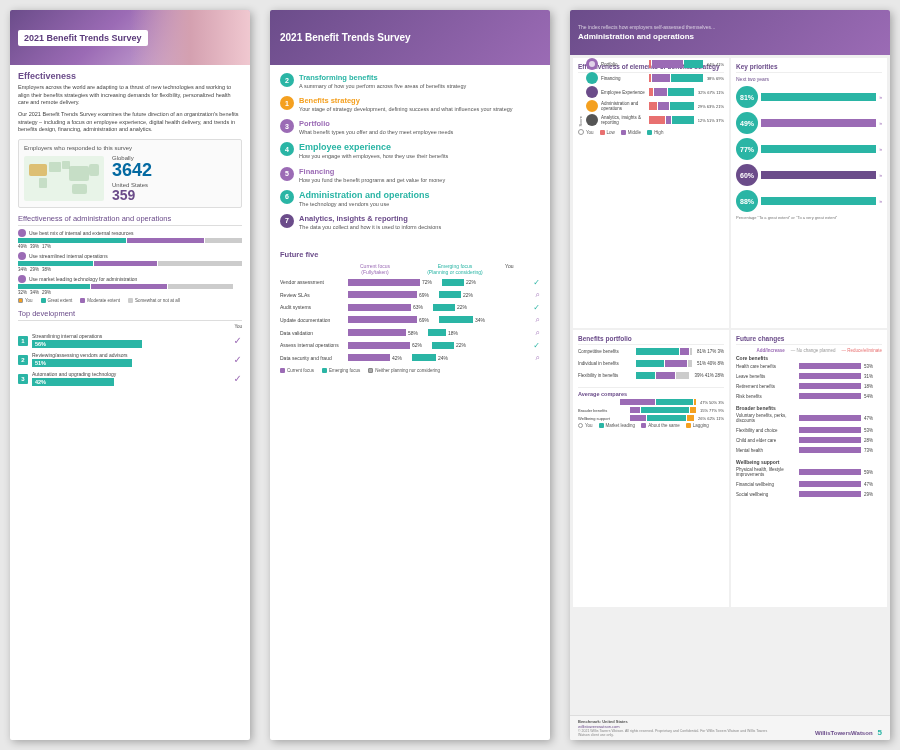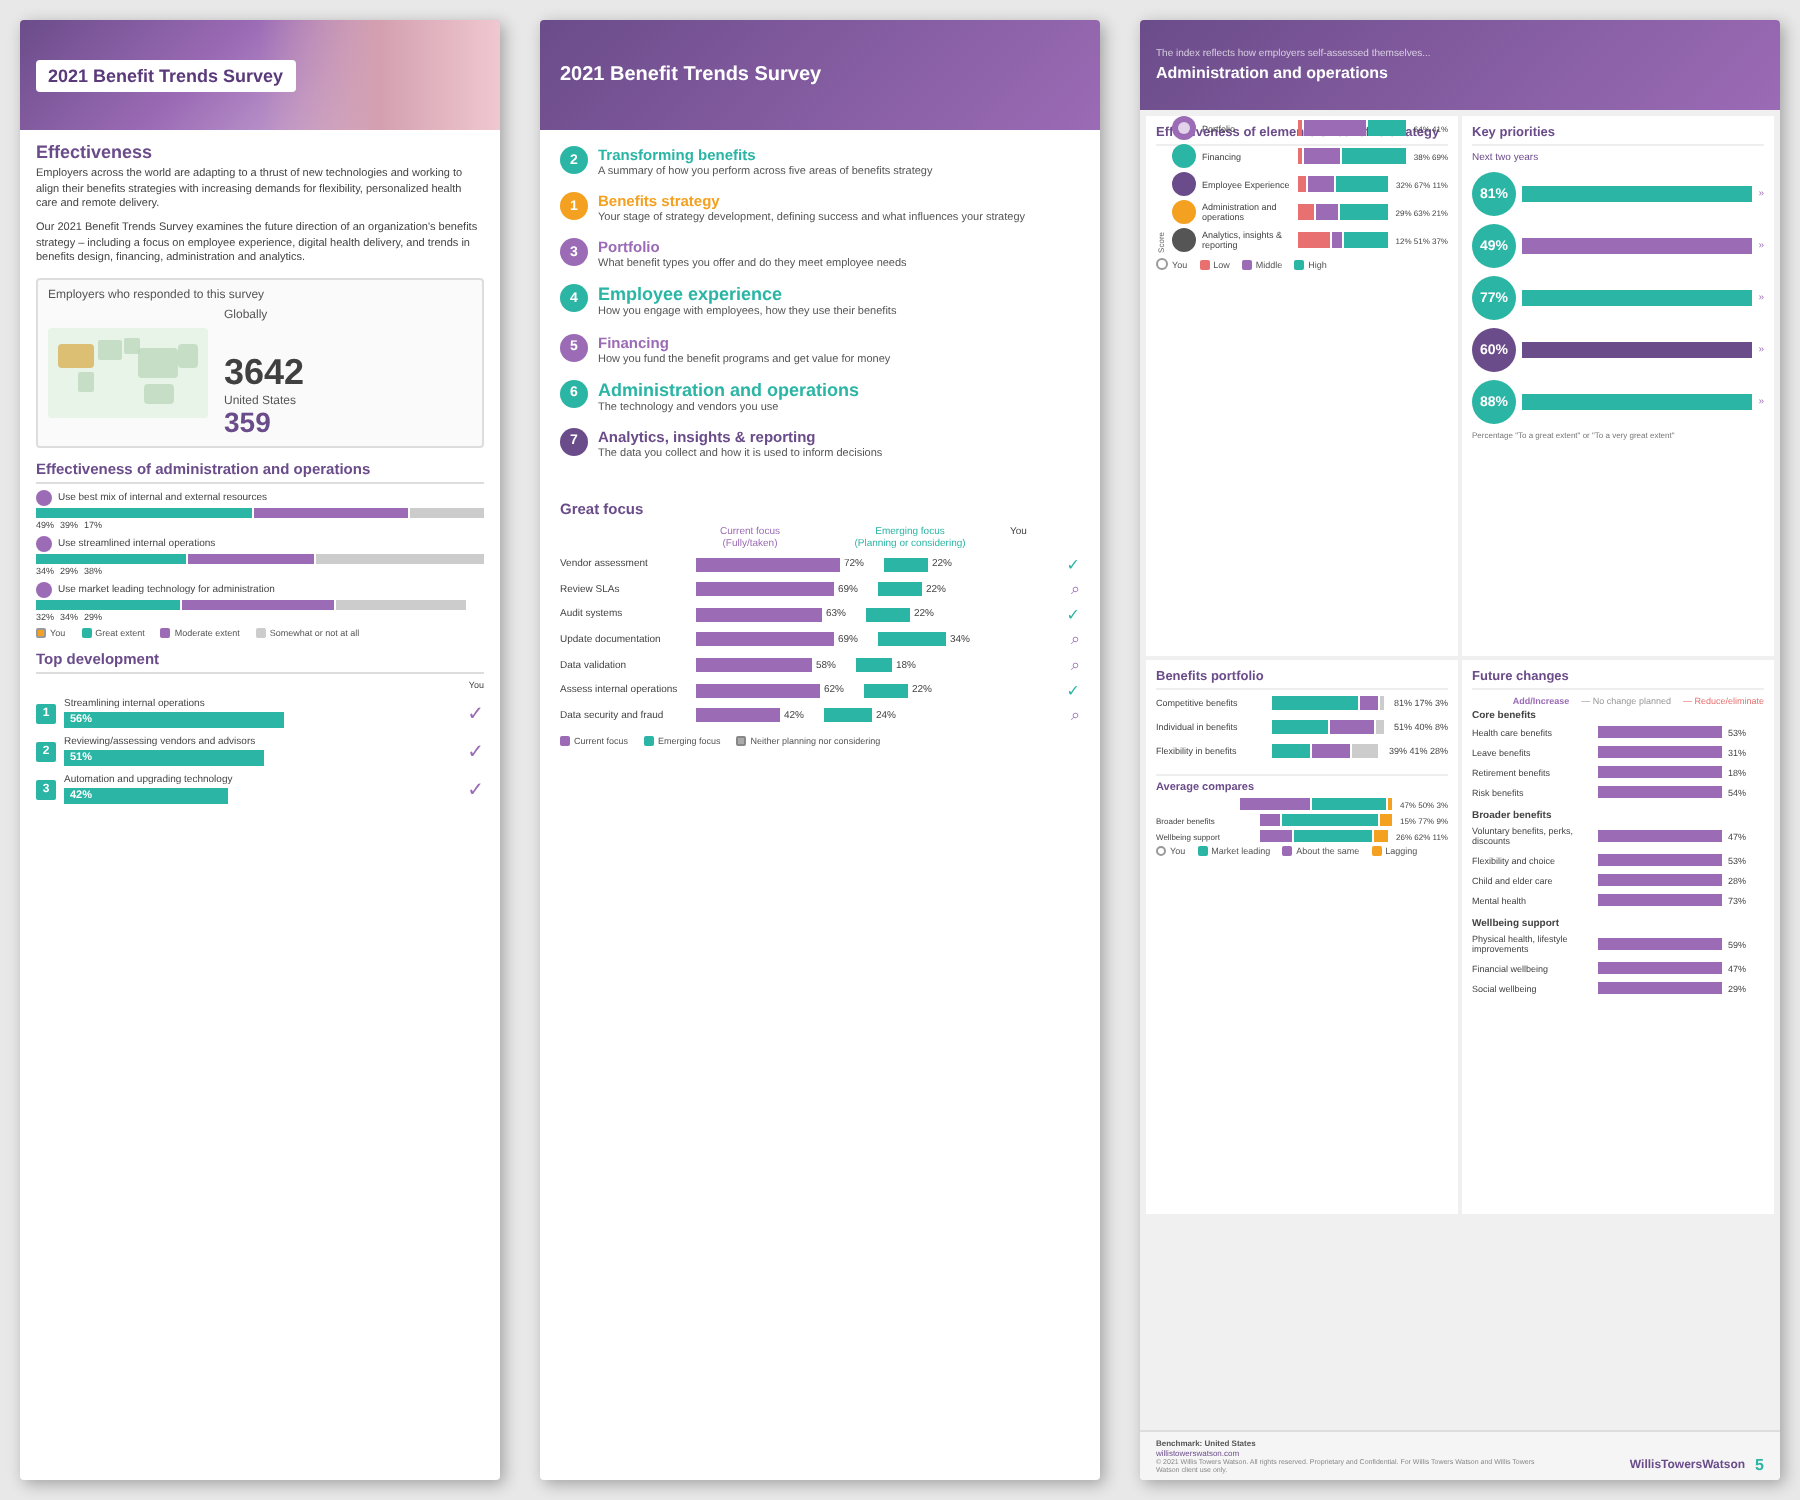"3642" .stat-global-num { color: #404040 -> #0369a1; margin-top: 16px -> none }
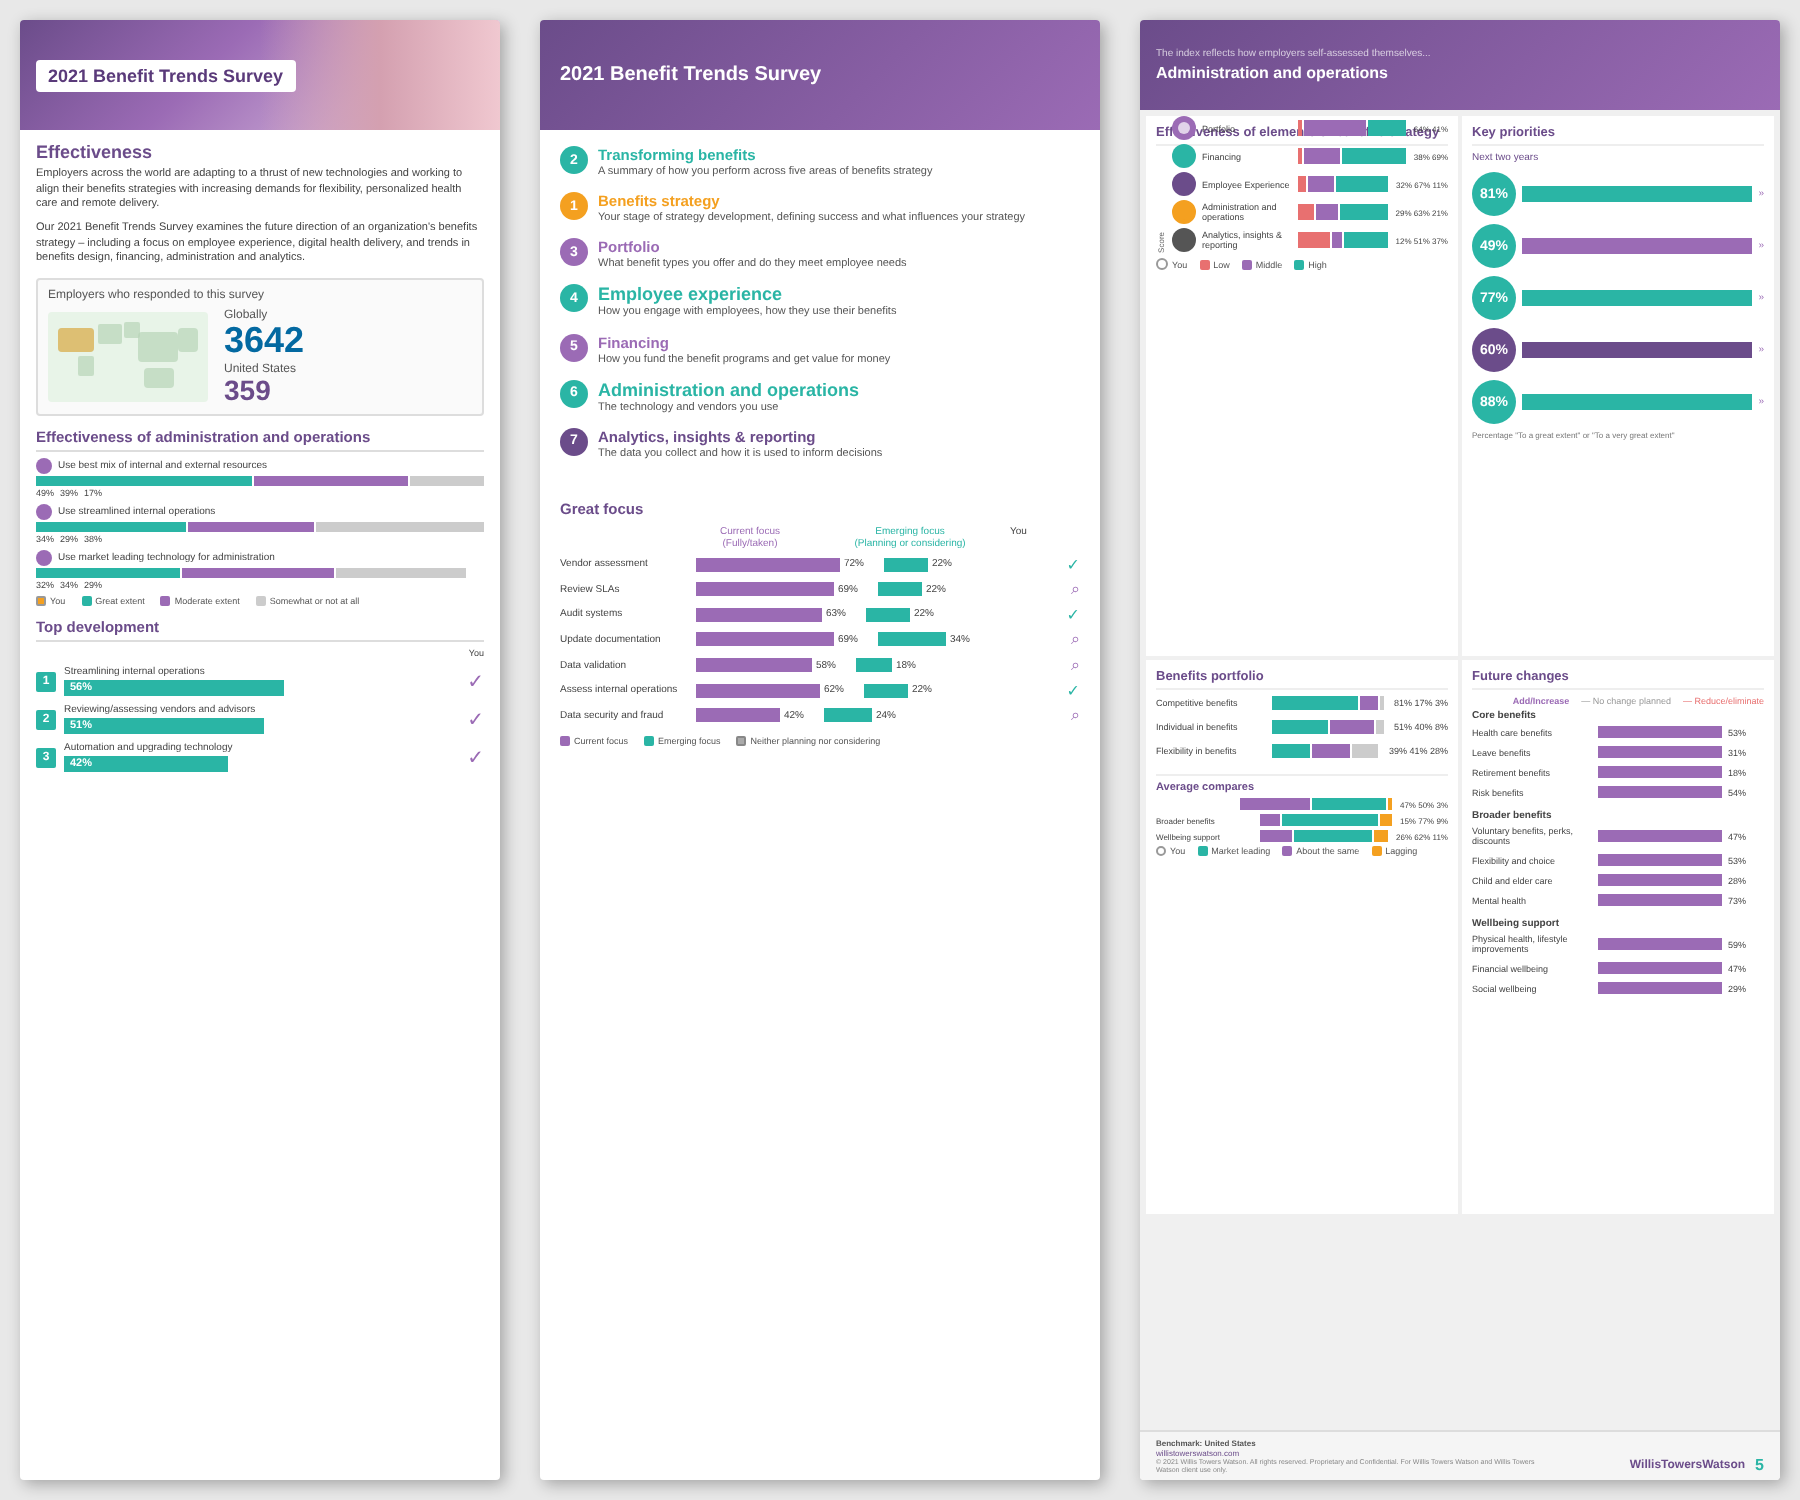"Effectiveness of administration and" .section-title { font-weight: bold -> normal }
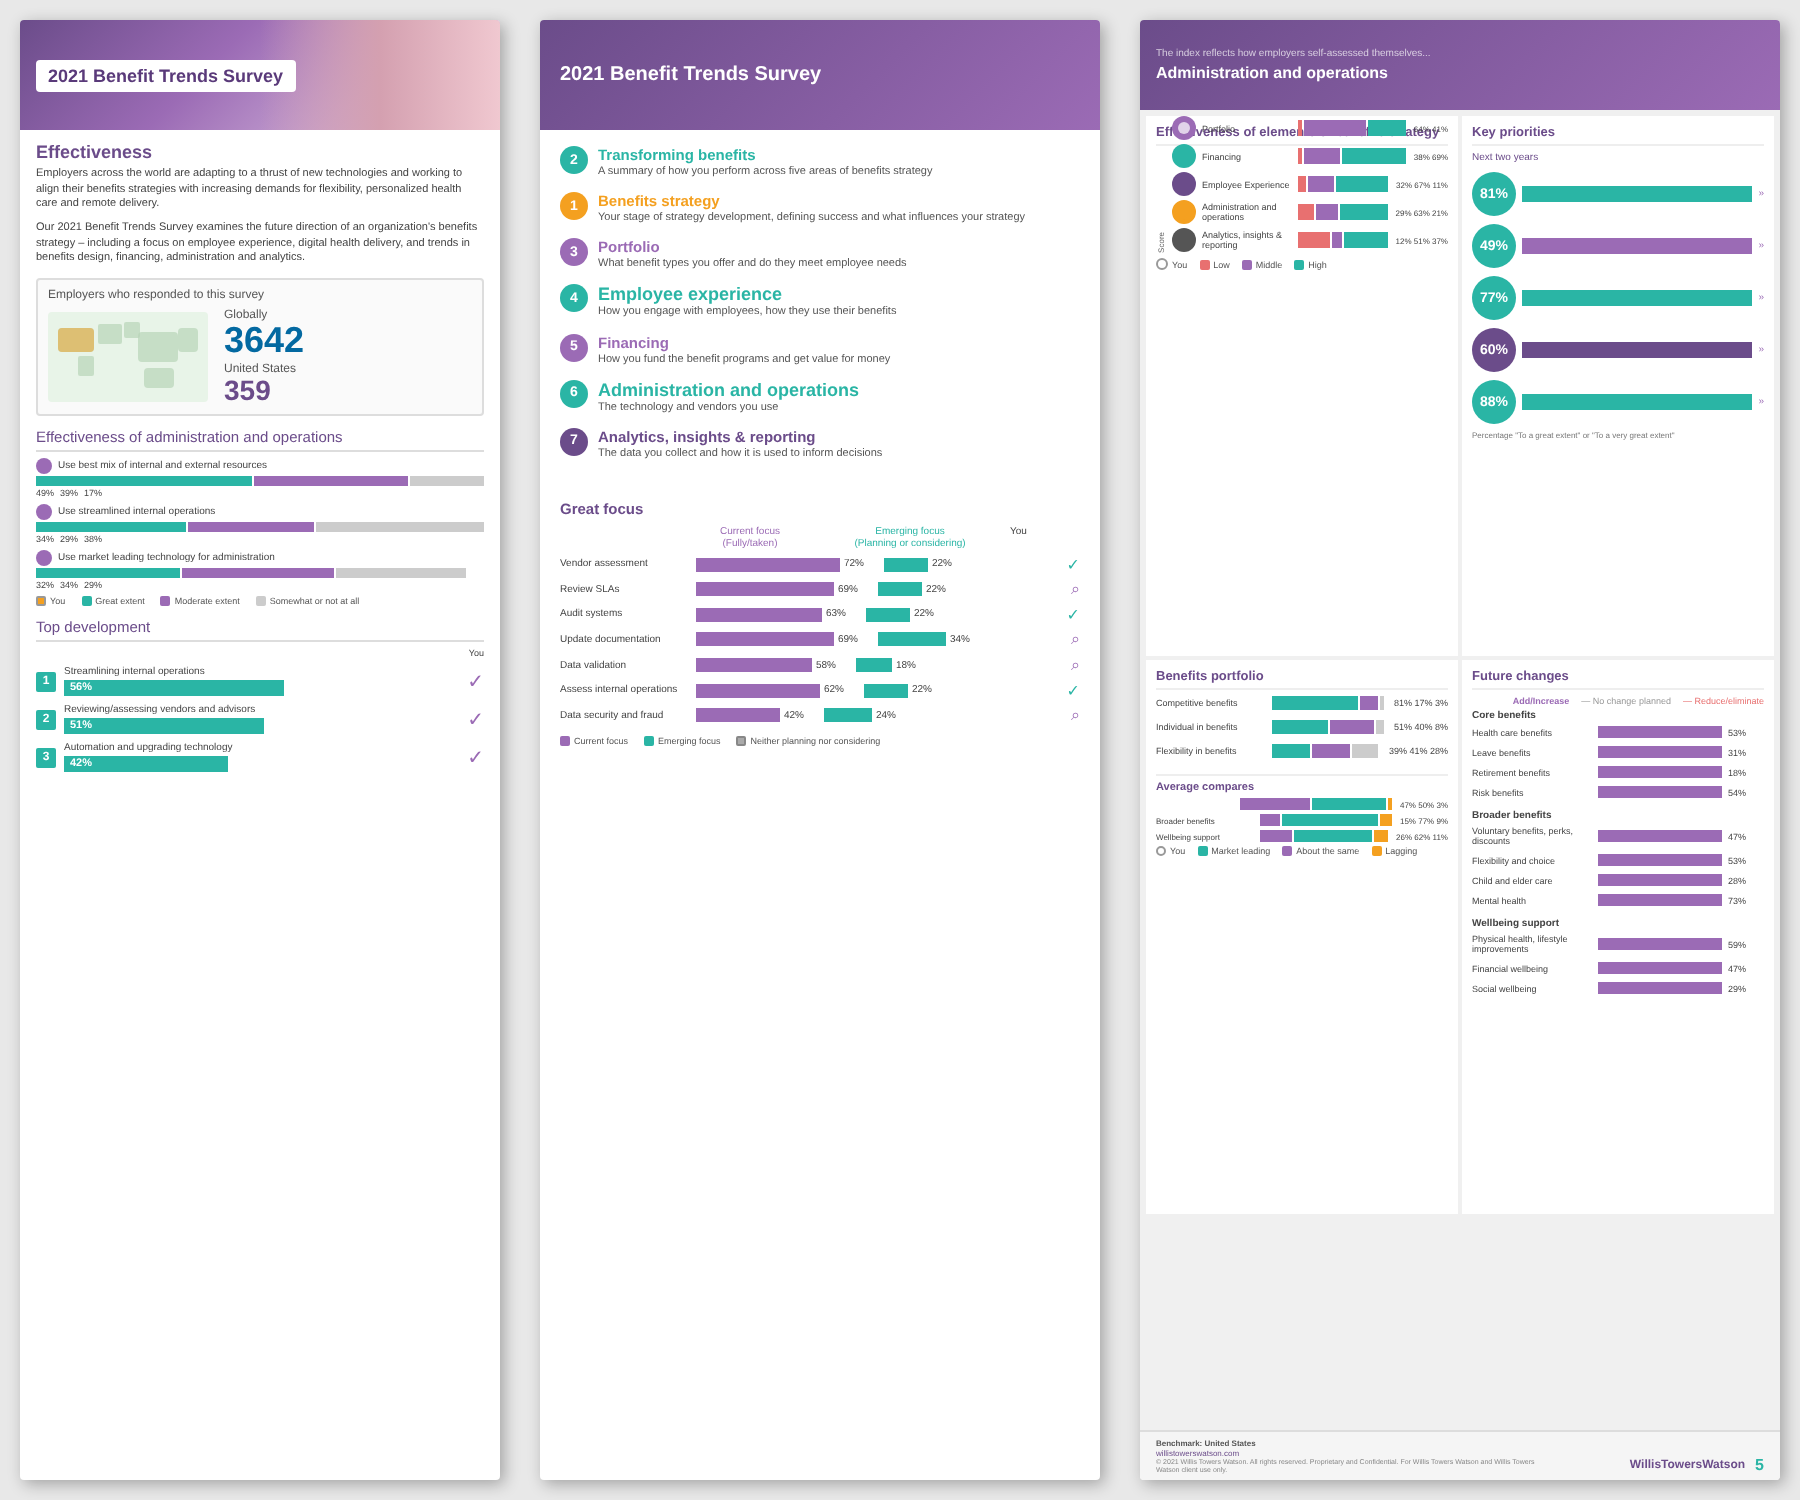"Great focus" div.ff-title { text: Great focus -> Future five }
